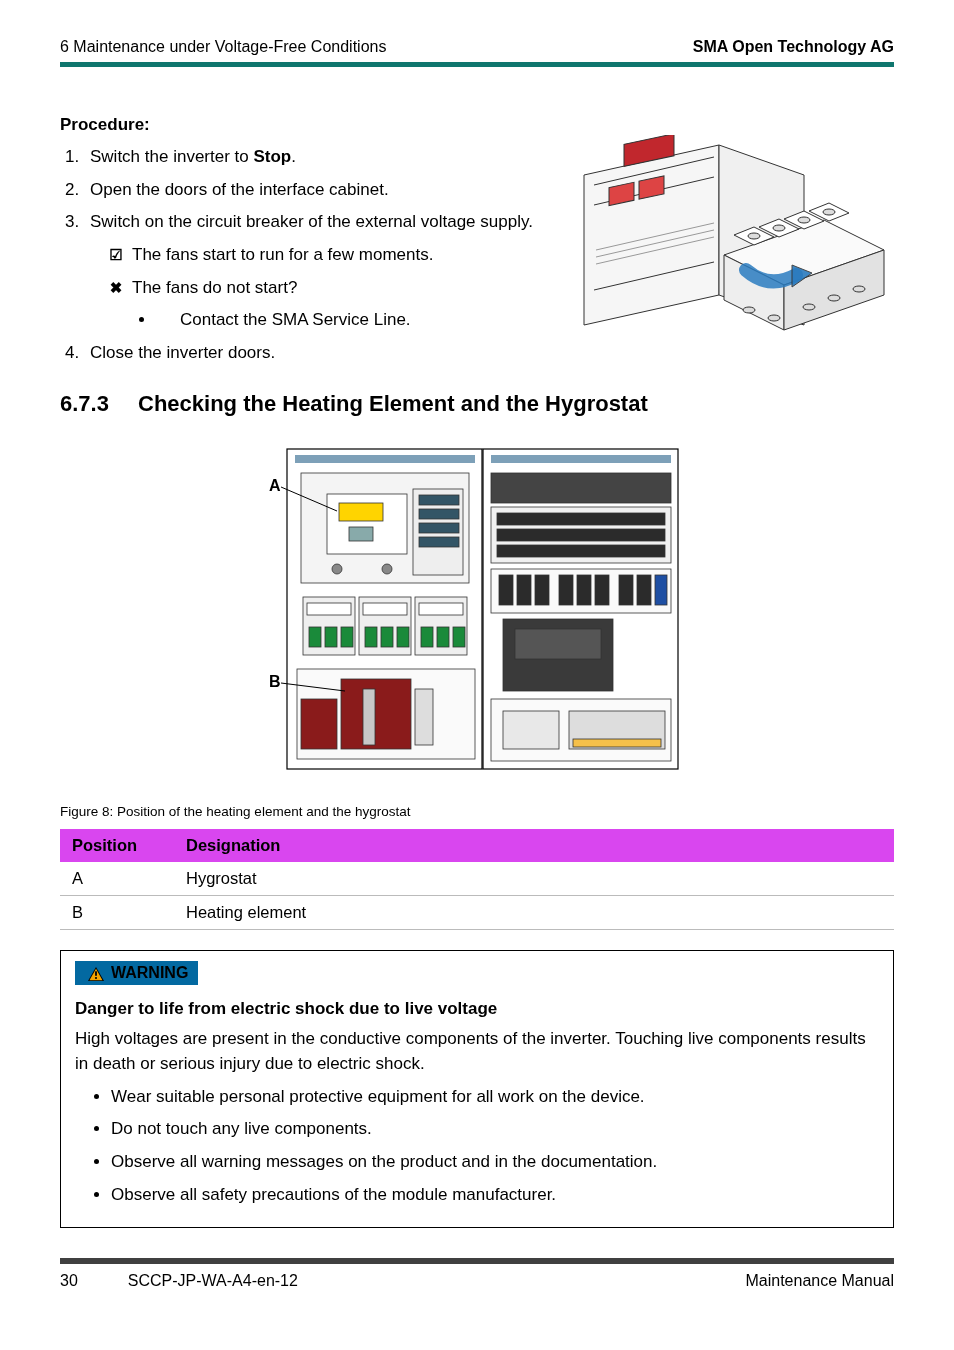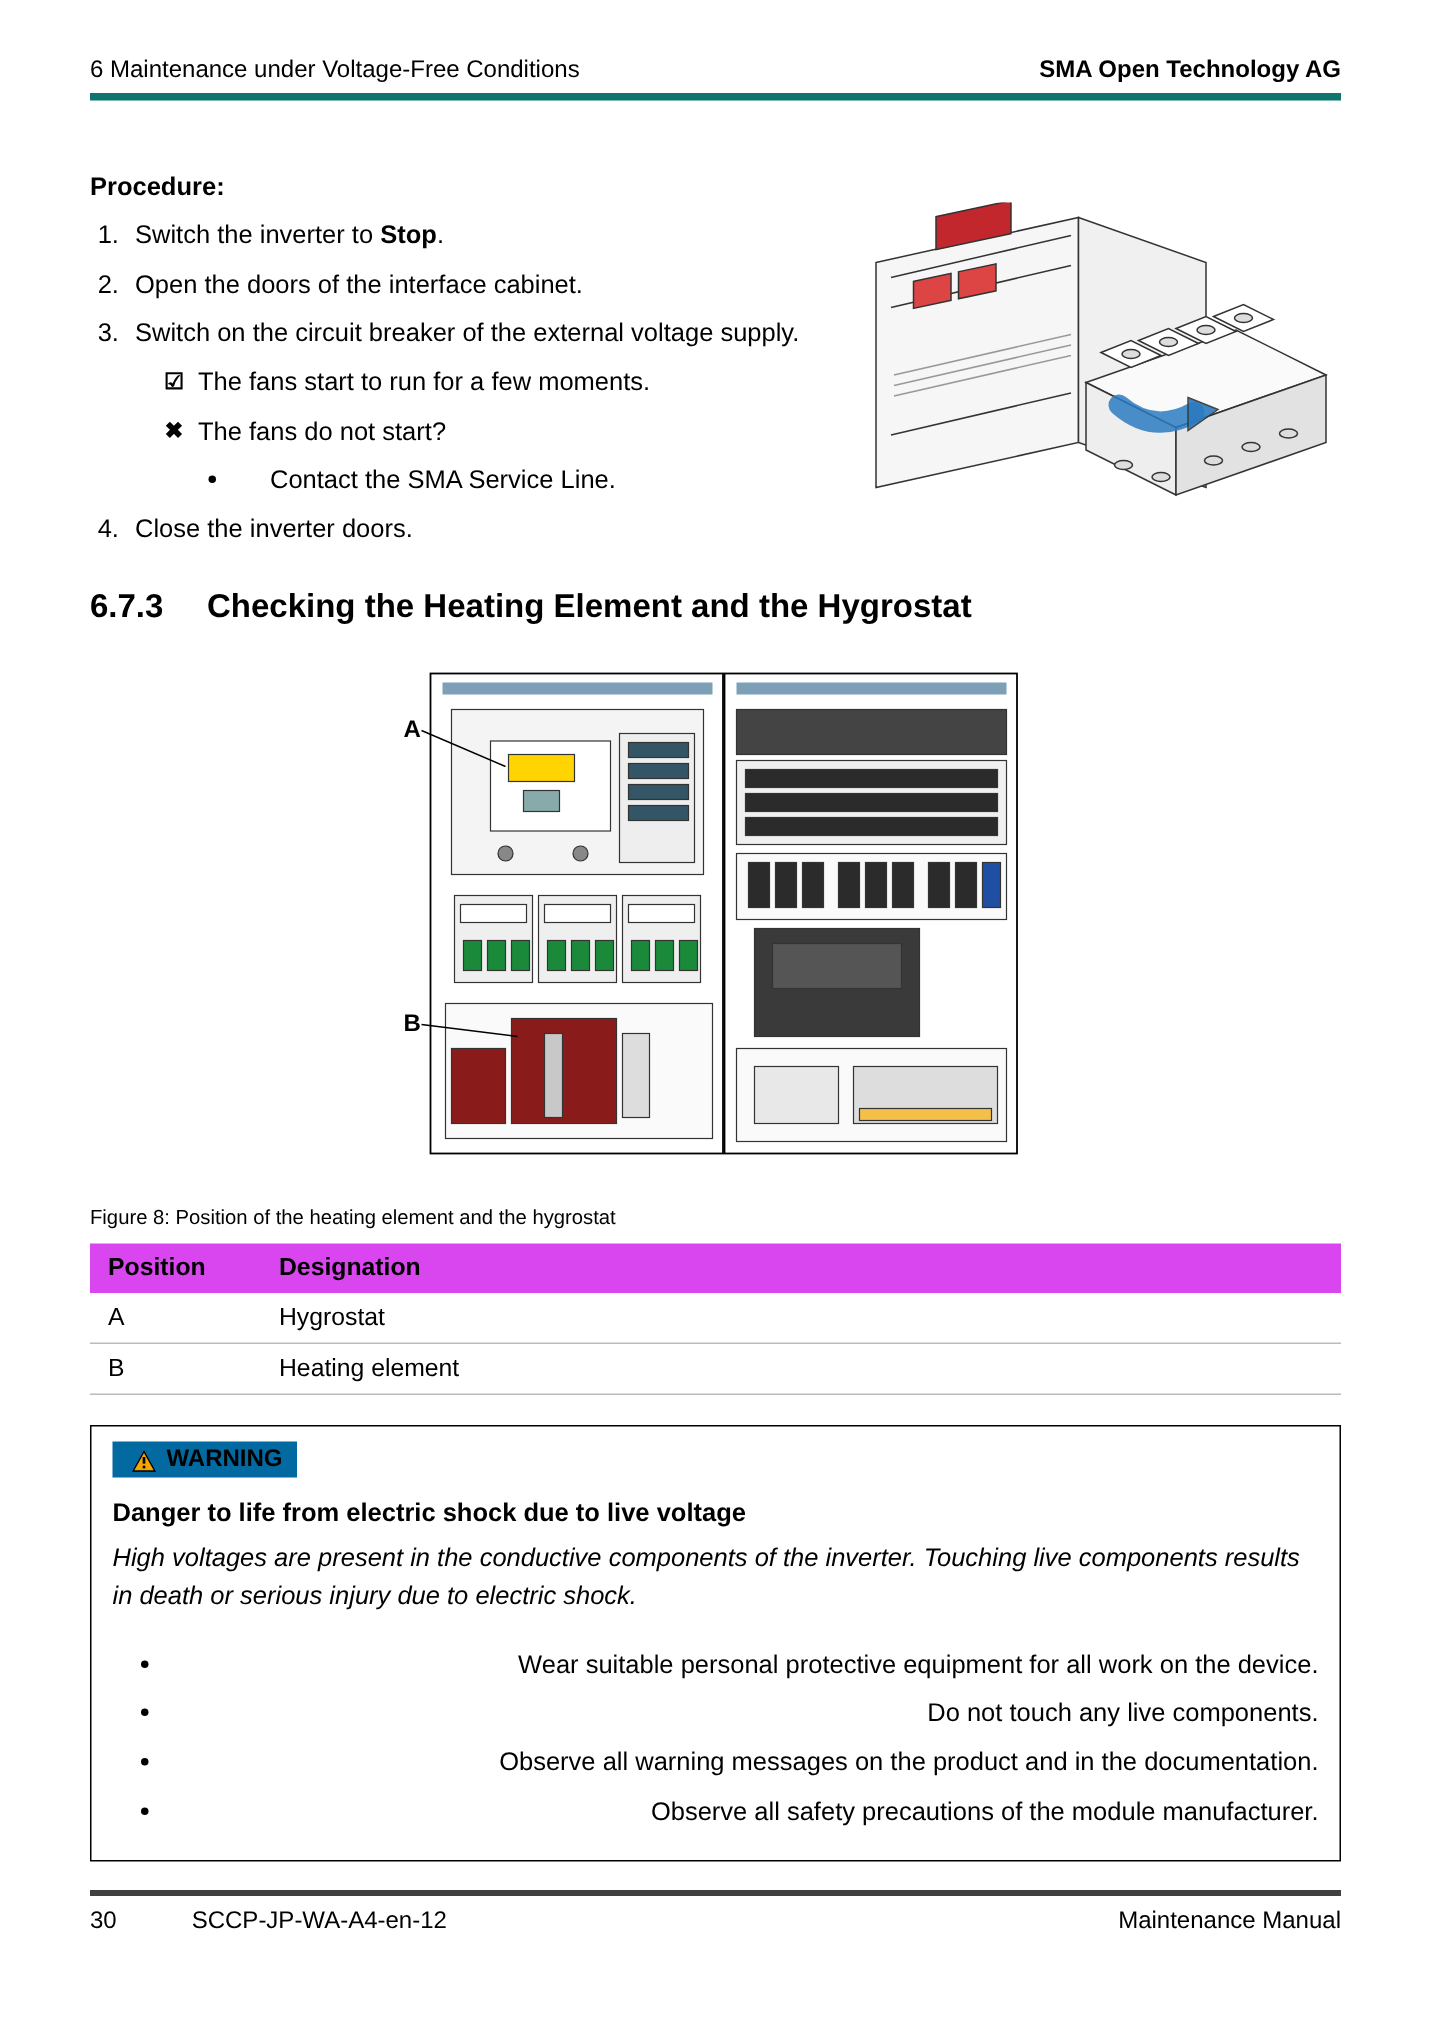"High voltages are present in" .warn-body { font-style: italic -> none; margin-bottom: 21px -> 8px }
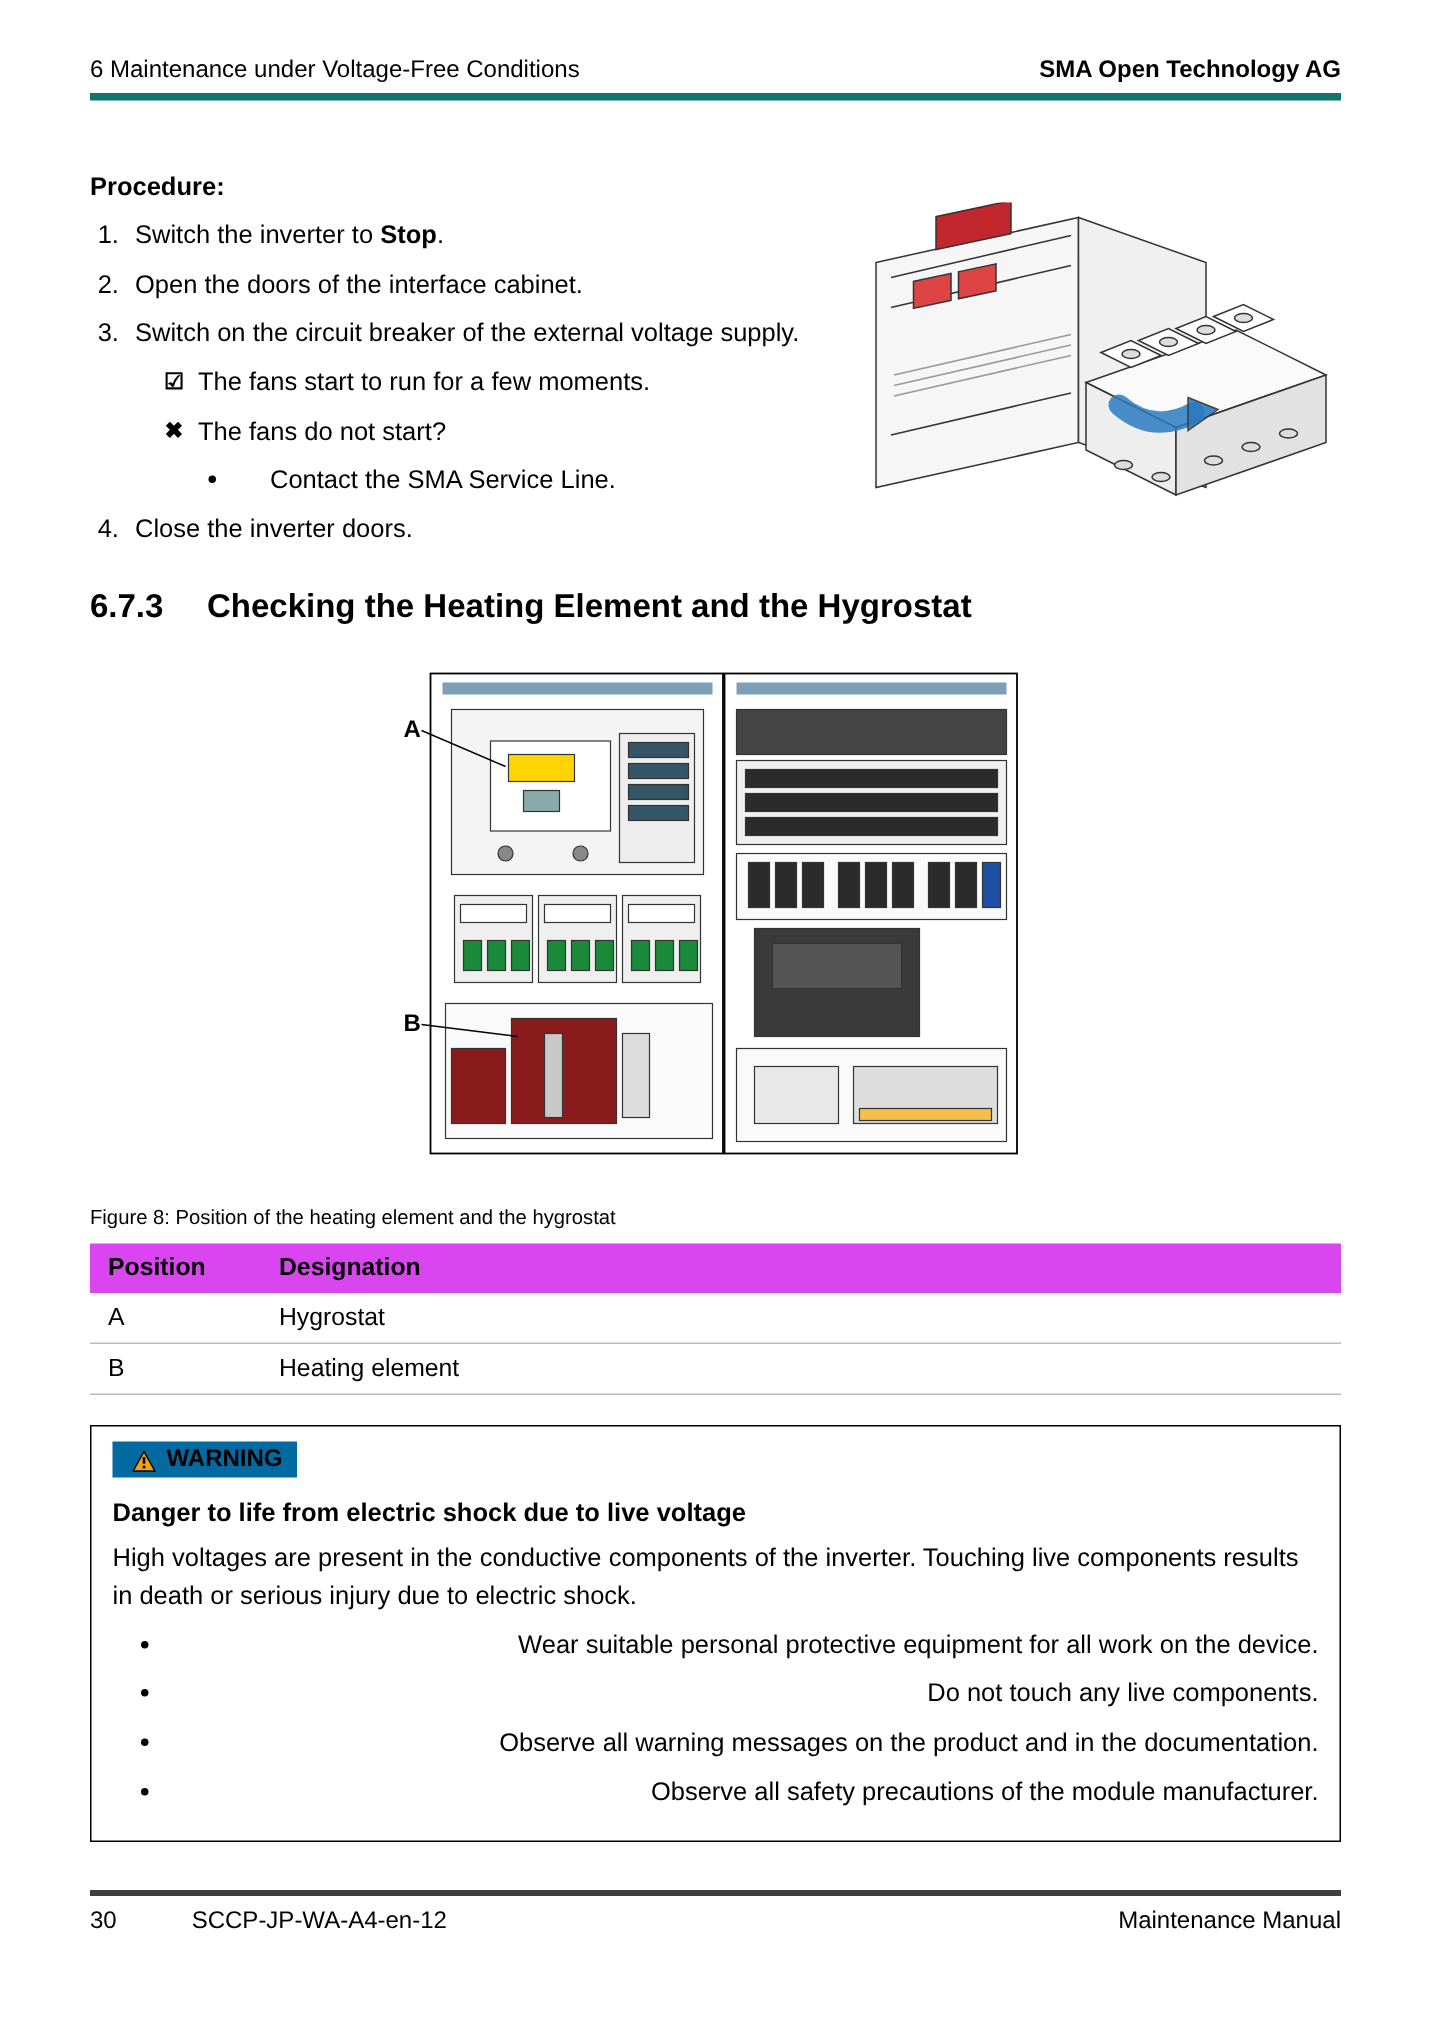"Wear suitable personal protective" .warn-list li { text-align: right -> none }
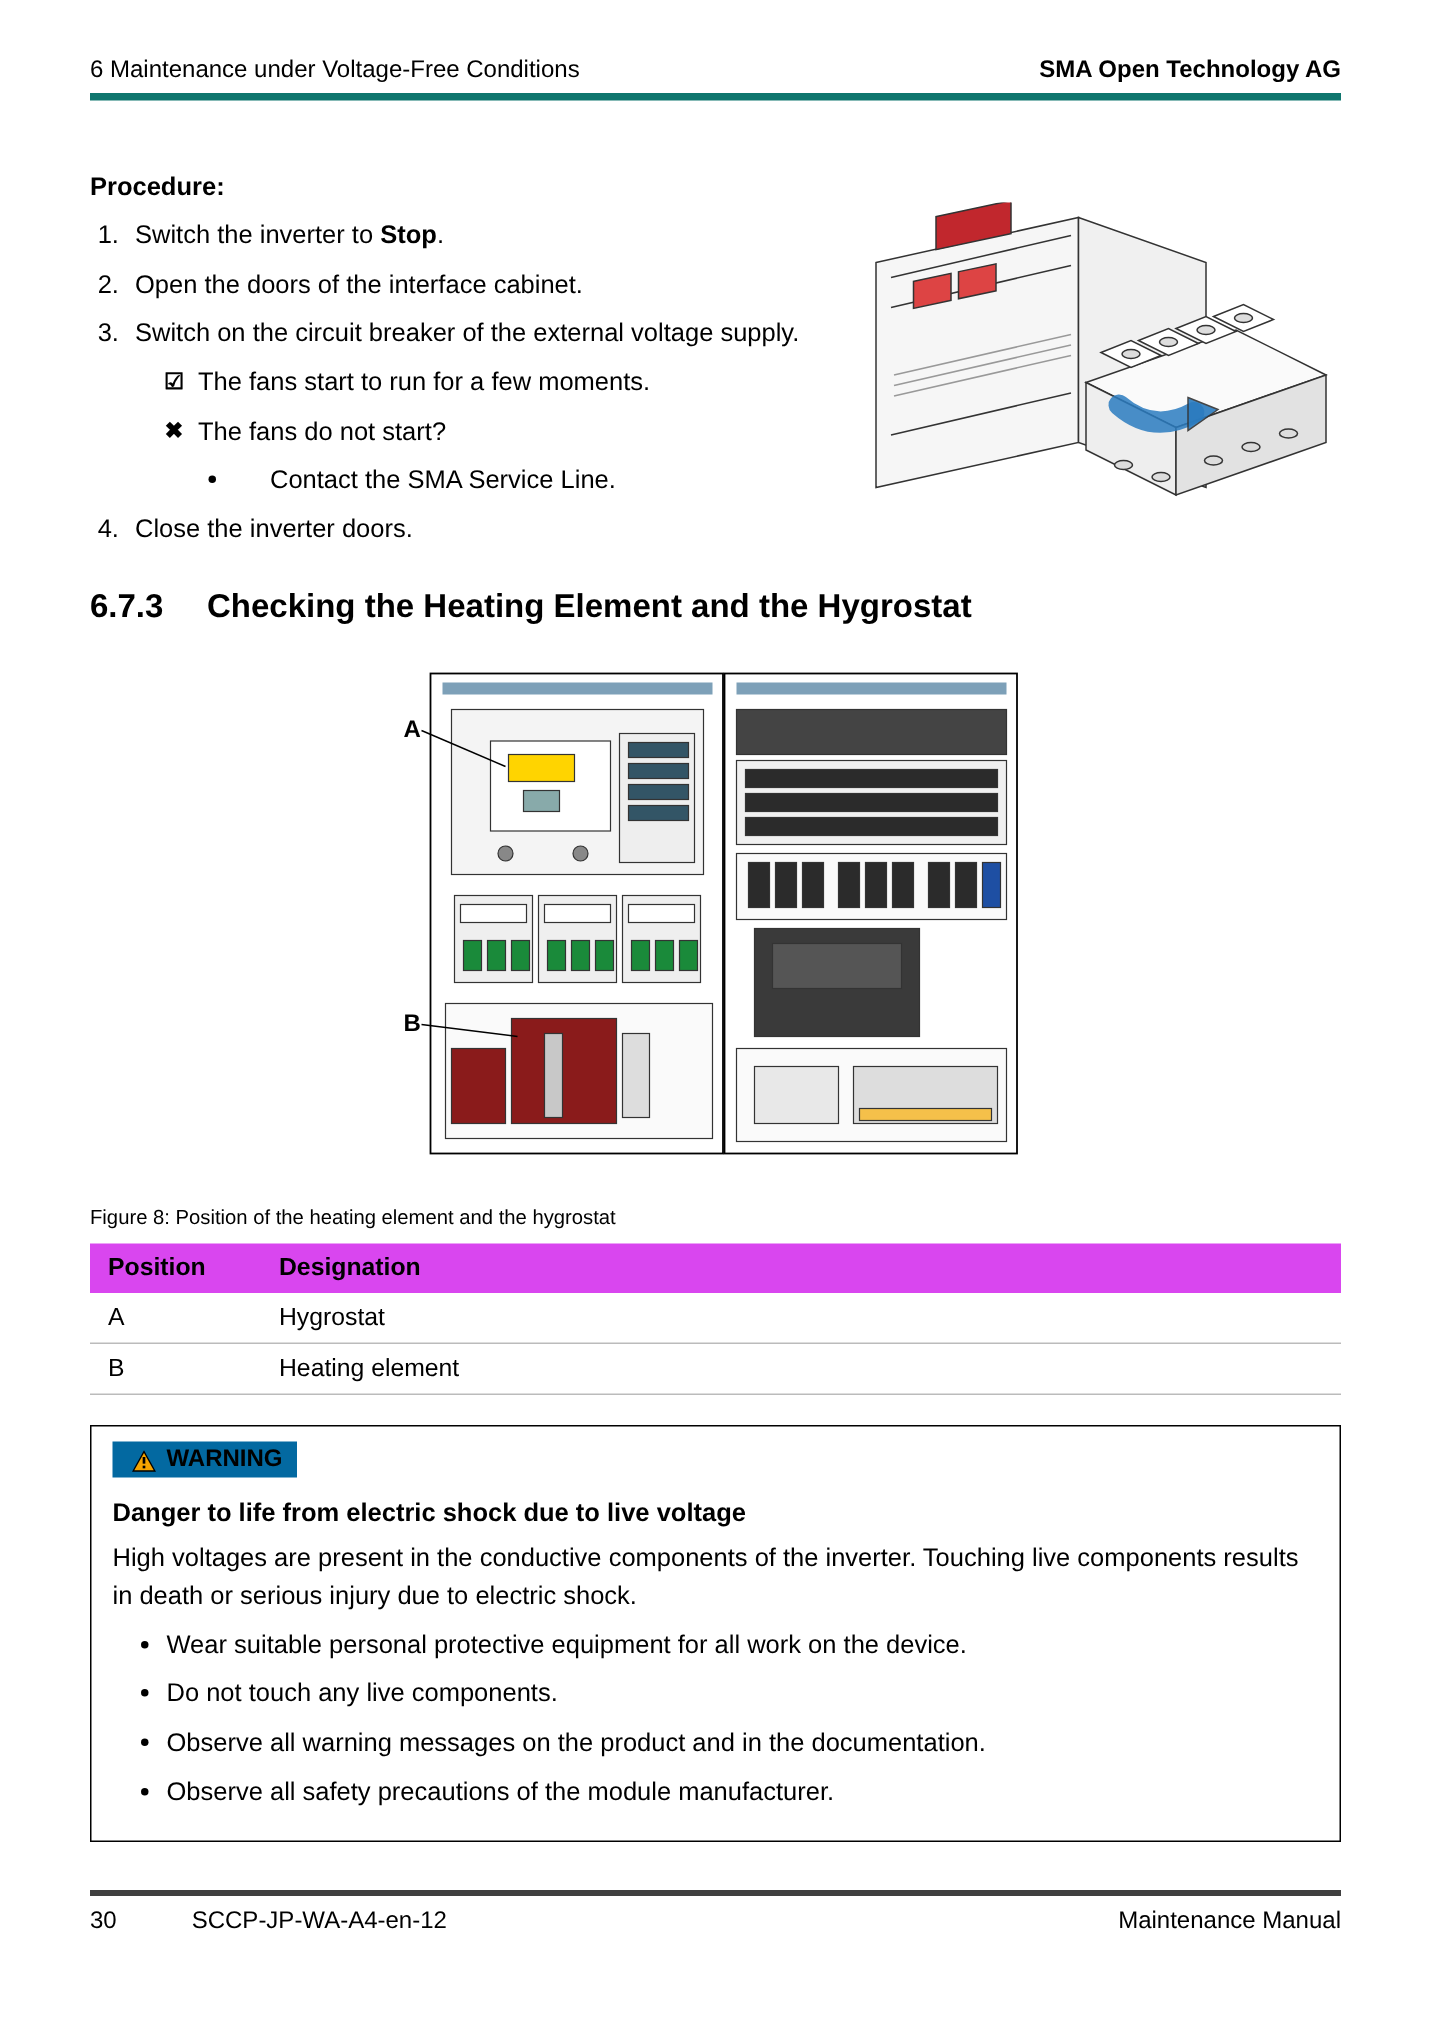"30" .footer-row { border-top: 4px solid #404040 -> 6px solid #404040 }
